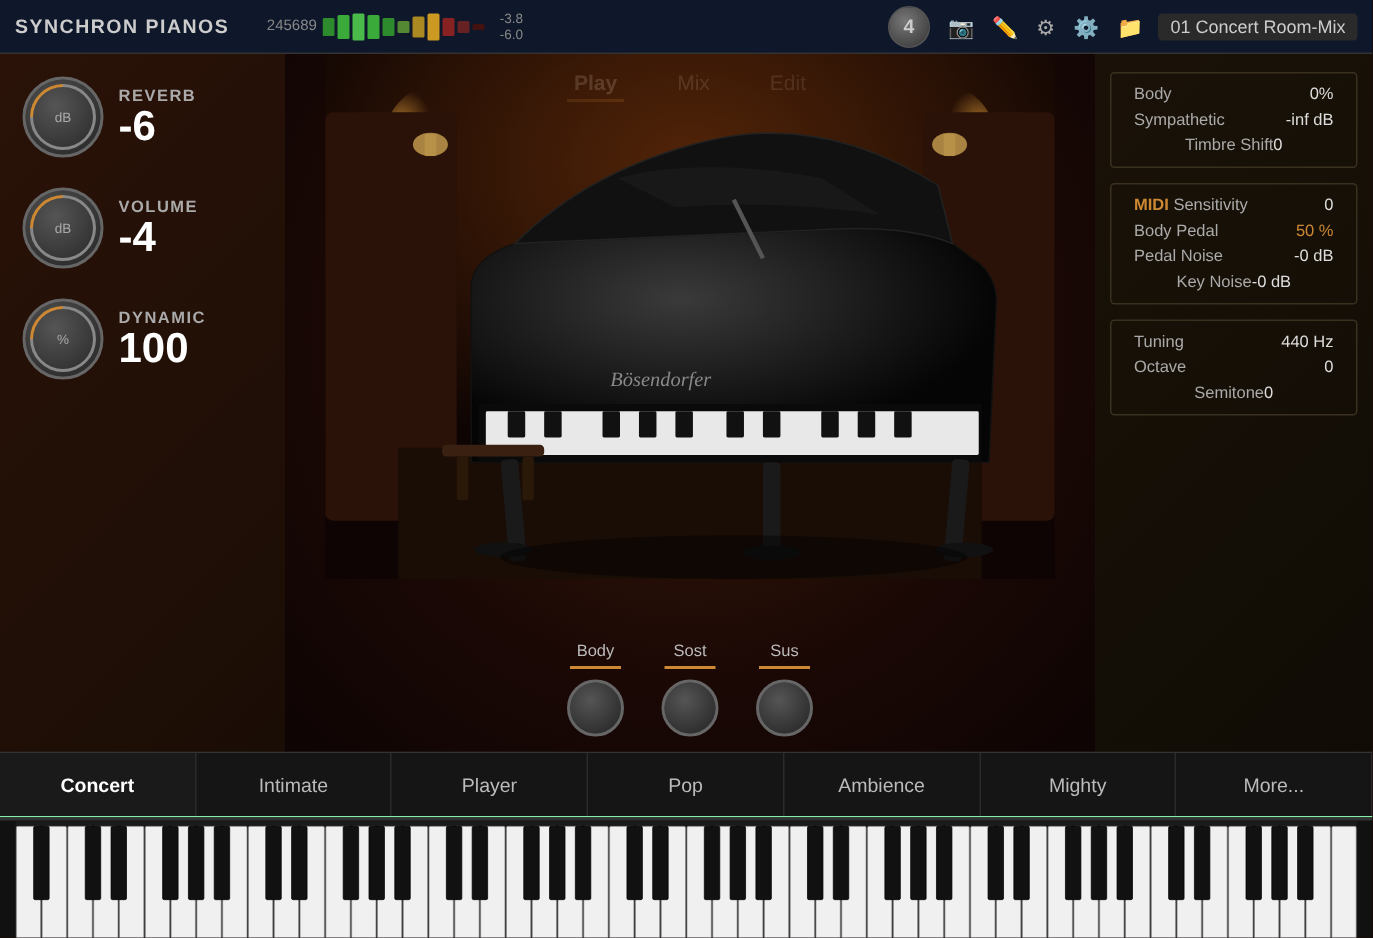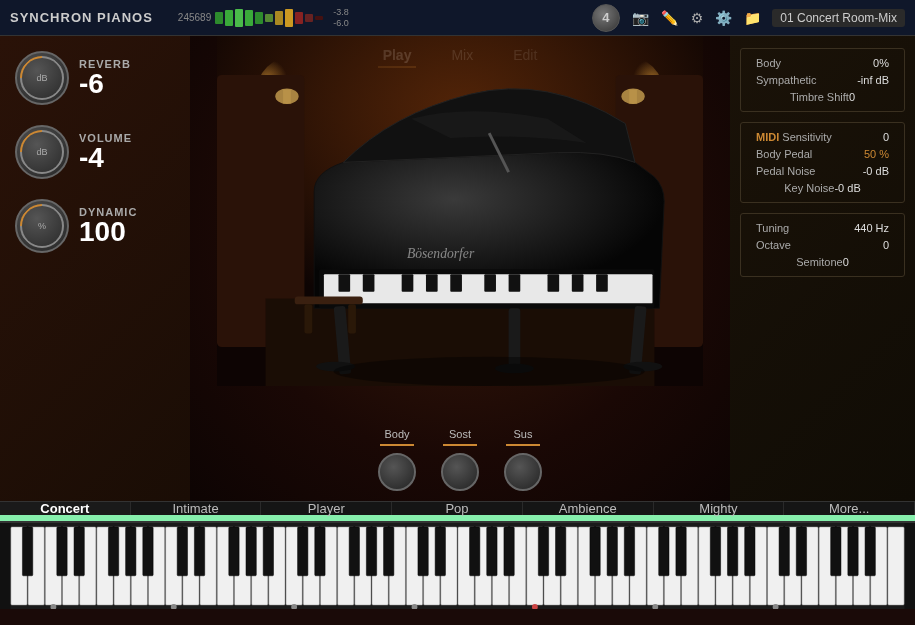"Concert" #preset-tabs { border-bottom: 6px solid #86efac -> 1px solid #86efac; height: 20px -> 44px }
